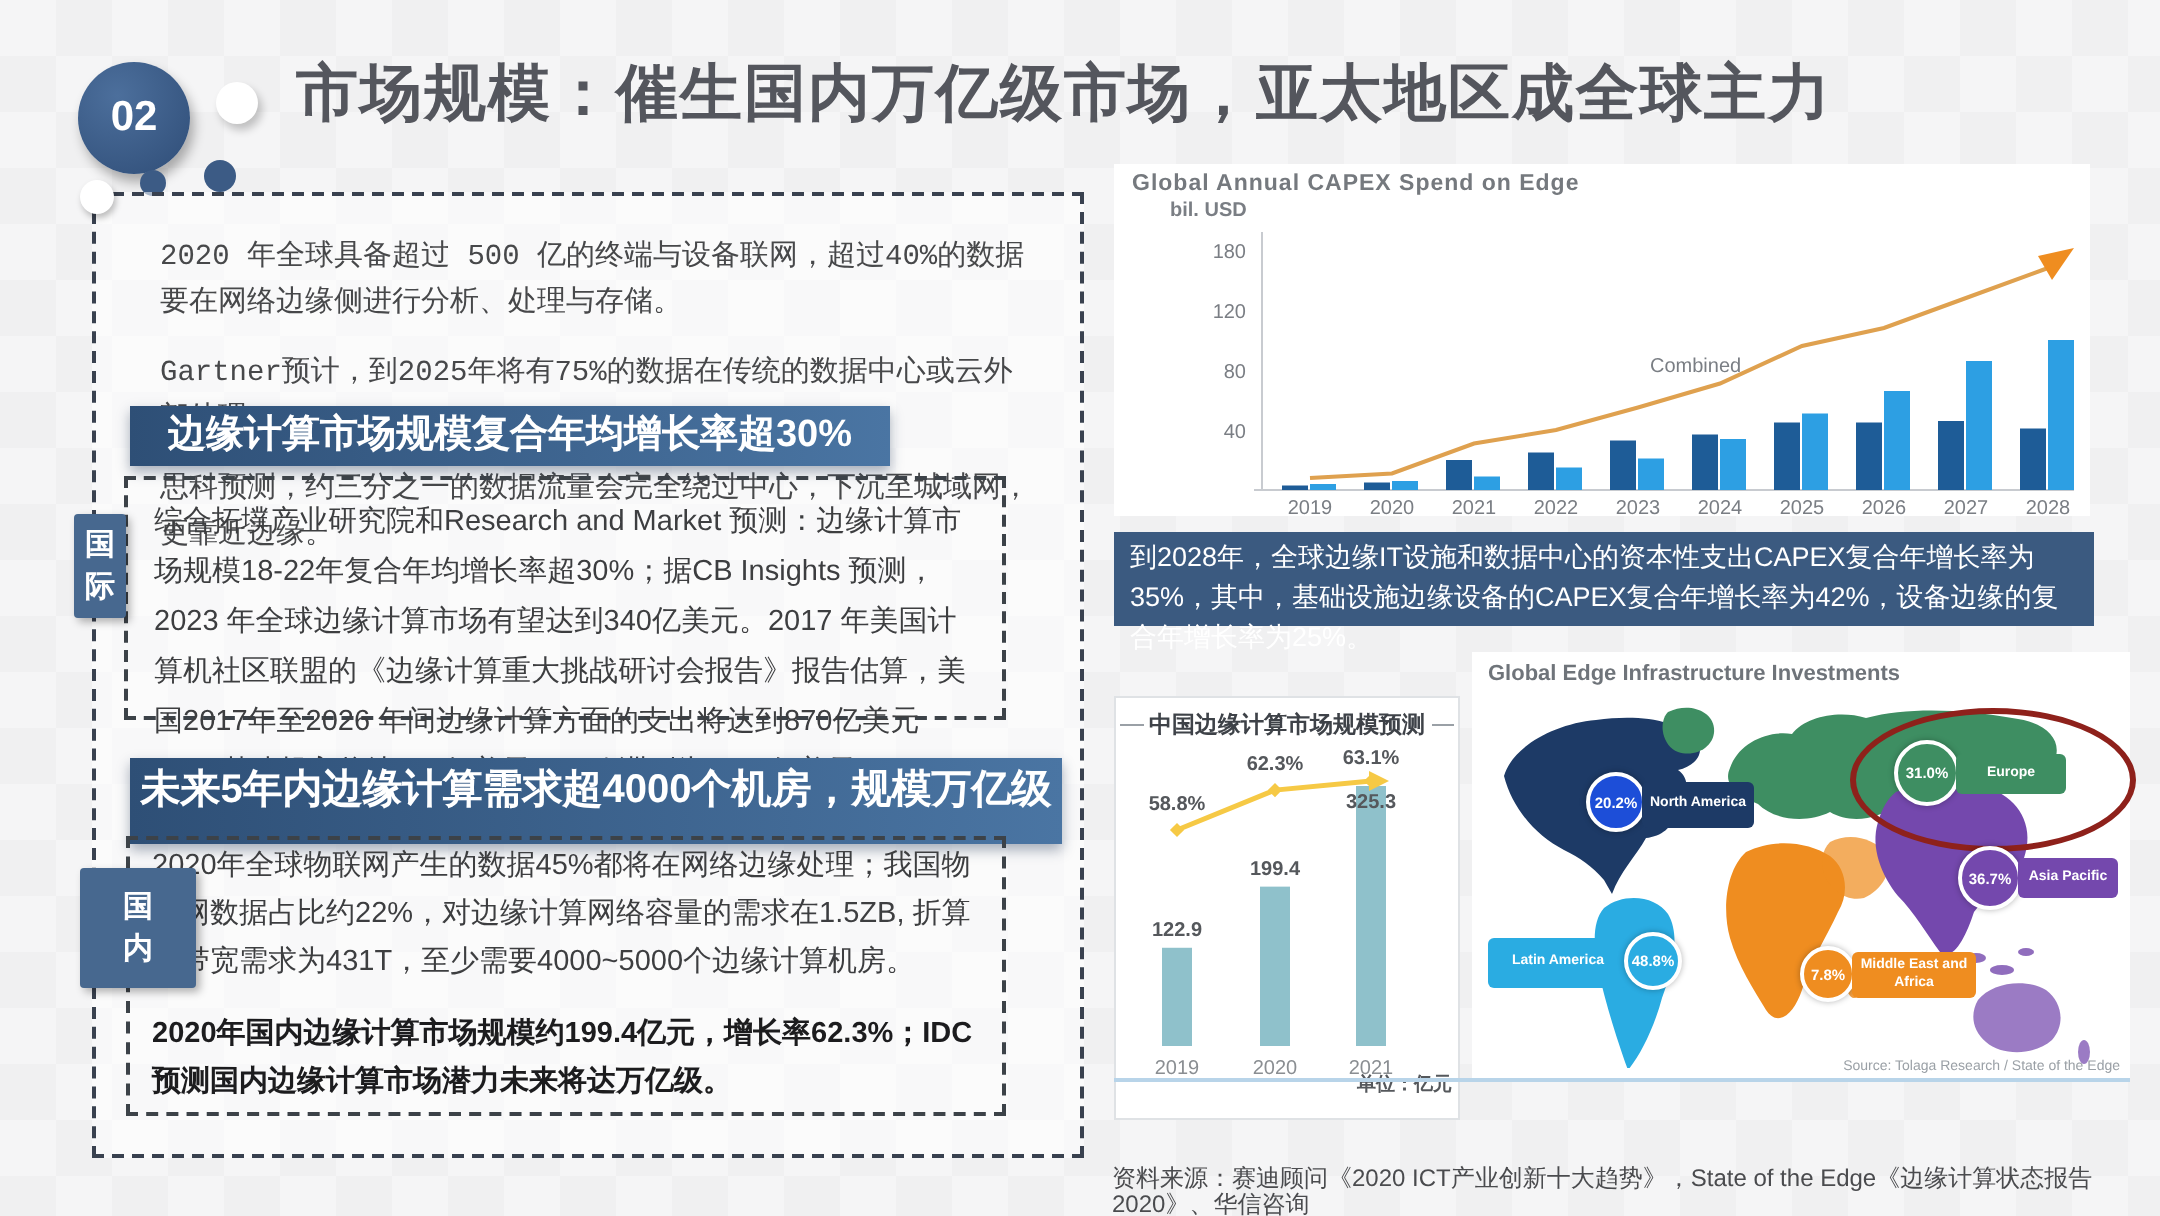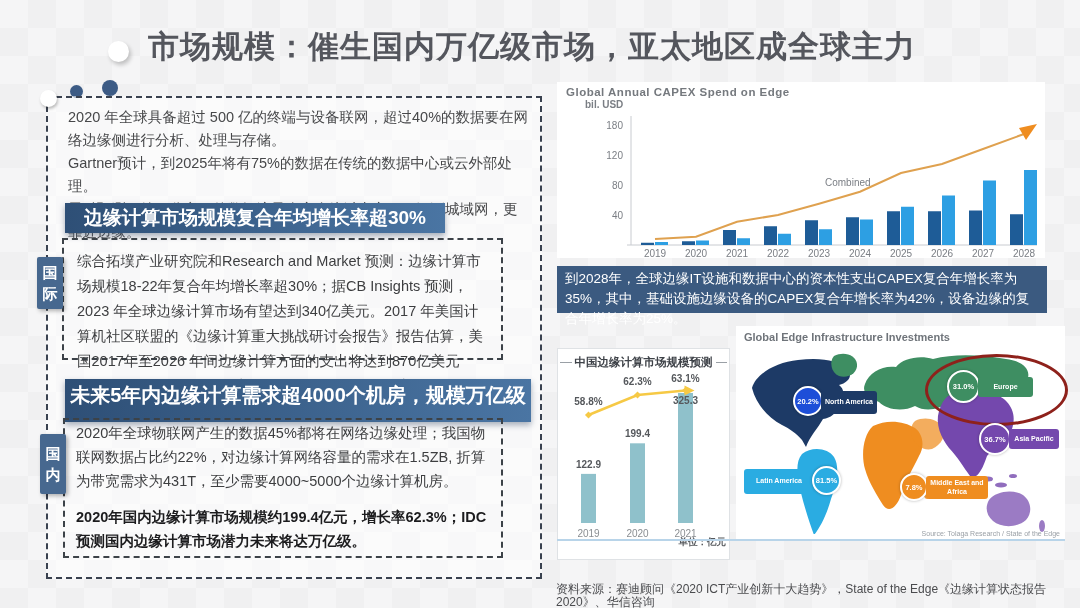"02" div.abs { html: none -> <div> <span>02</span> </div> }
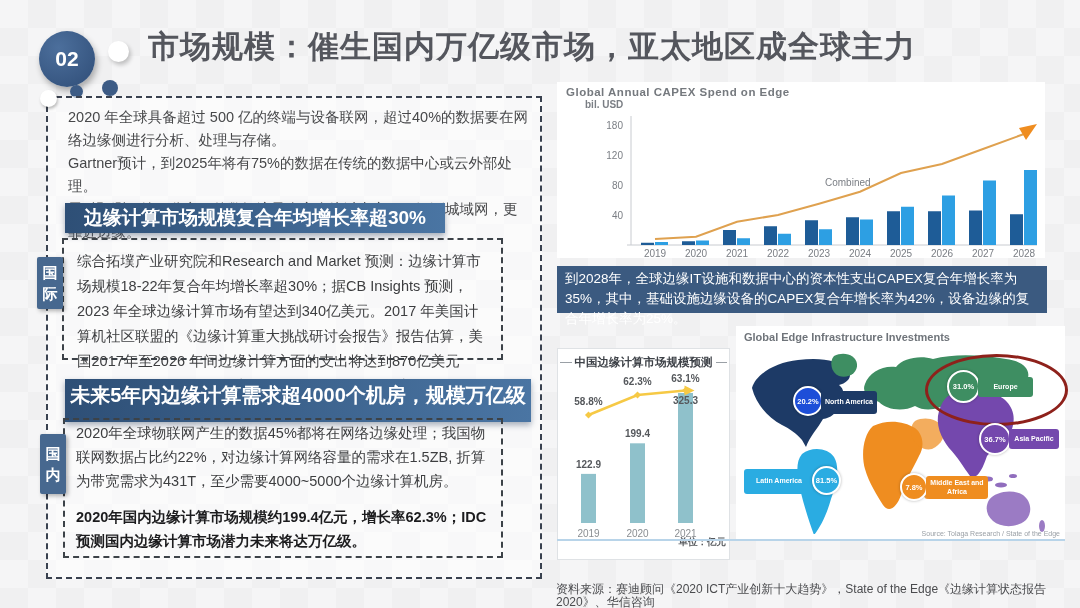"2020 年全球具备超过 500" .intro p { font-family: none -> Liberation Mono, monospace; margin: 0 -> 12px }
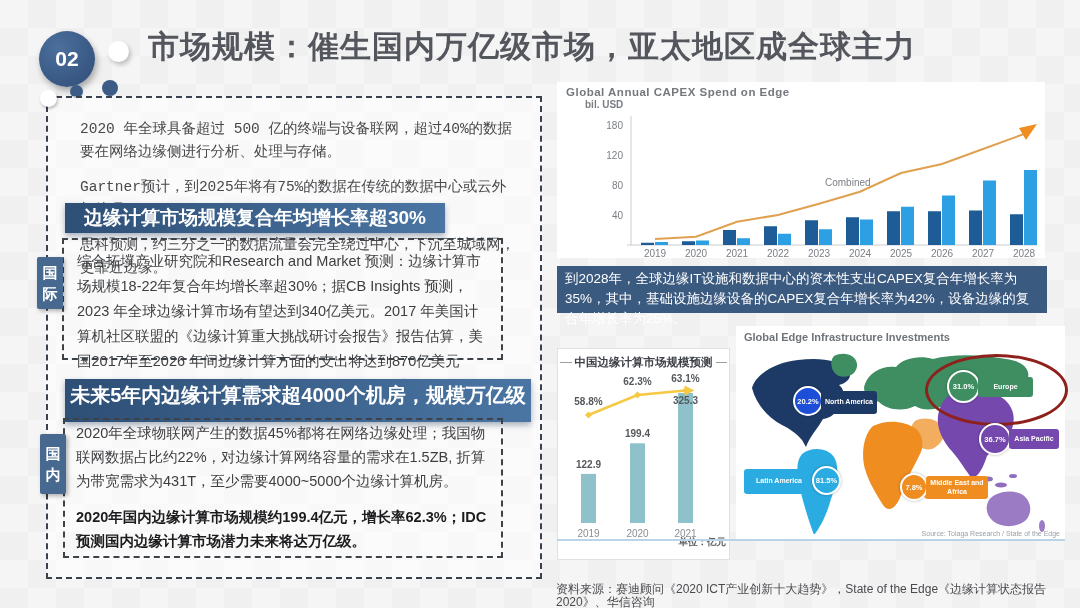"国内" .vtab2 { padding: 9px 0 -> 9px 16px }
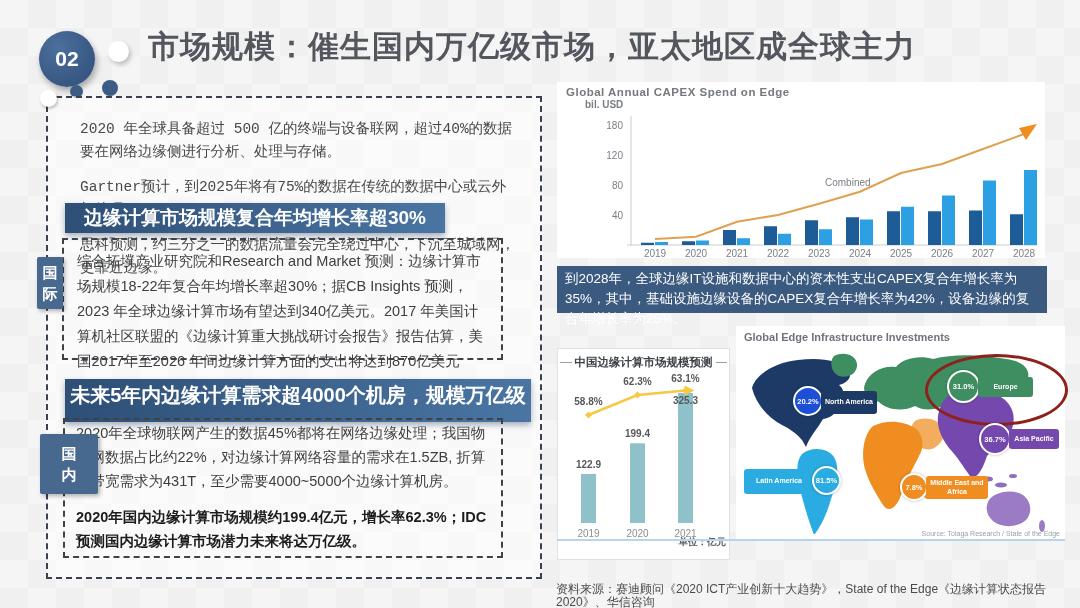"81.5%" div.map-circle { text: 81.5% -> 48.8% }
